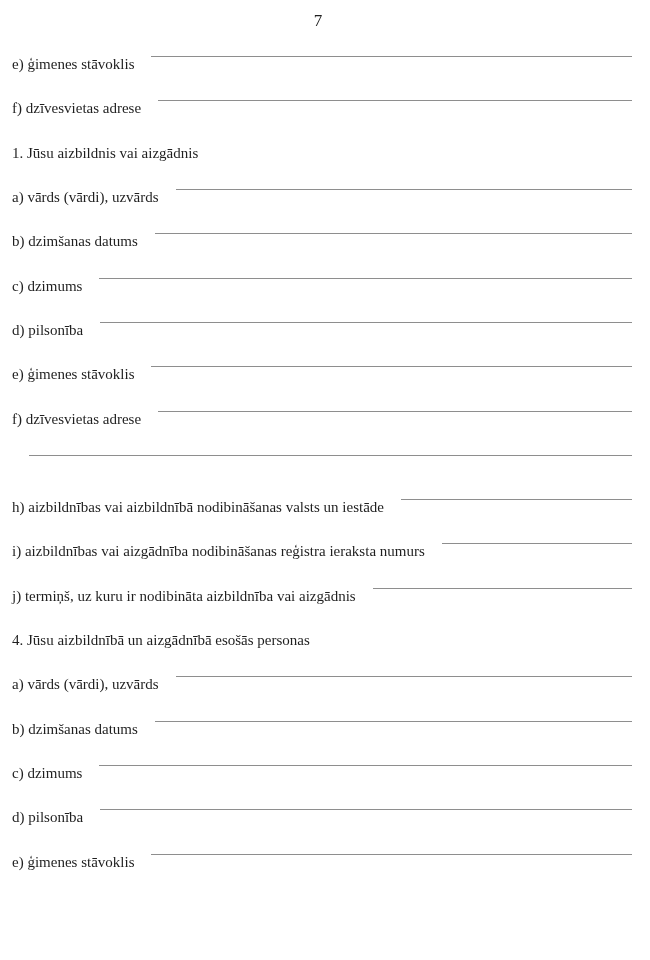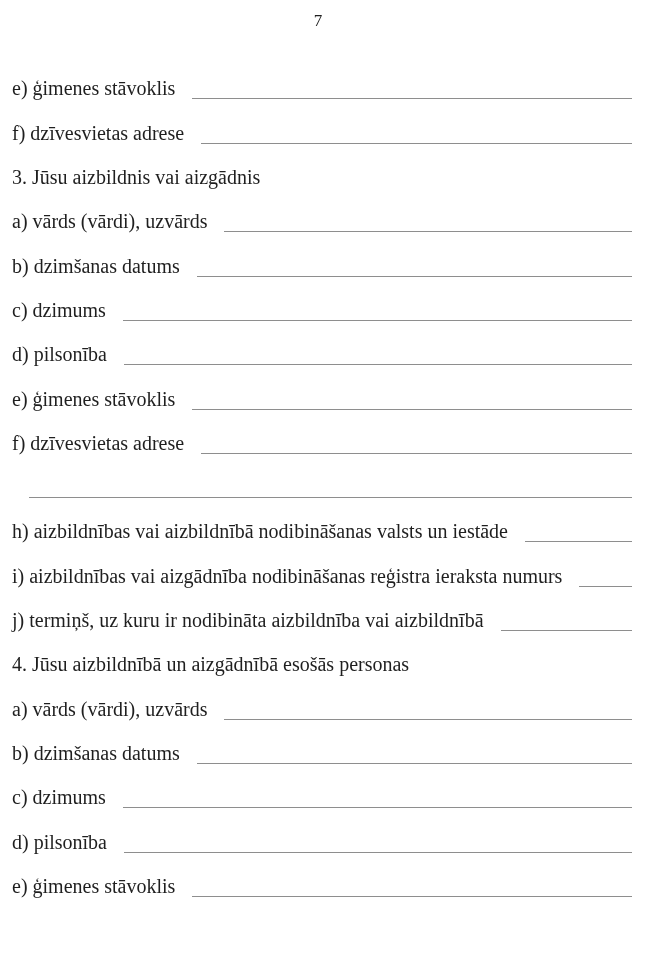"e) ģimenes stāvoklis" .row { align-items: flex-end -> flex-start; font-size: 20px -> 15px }
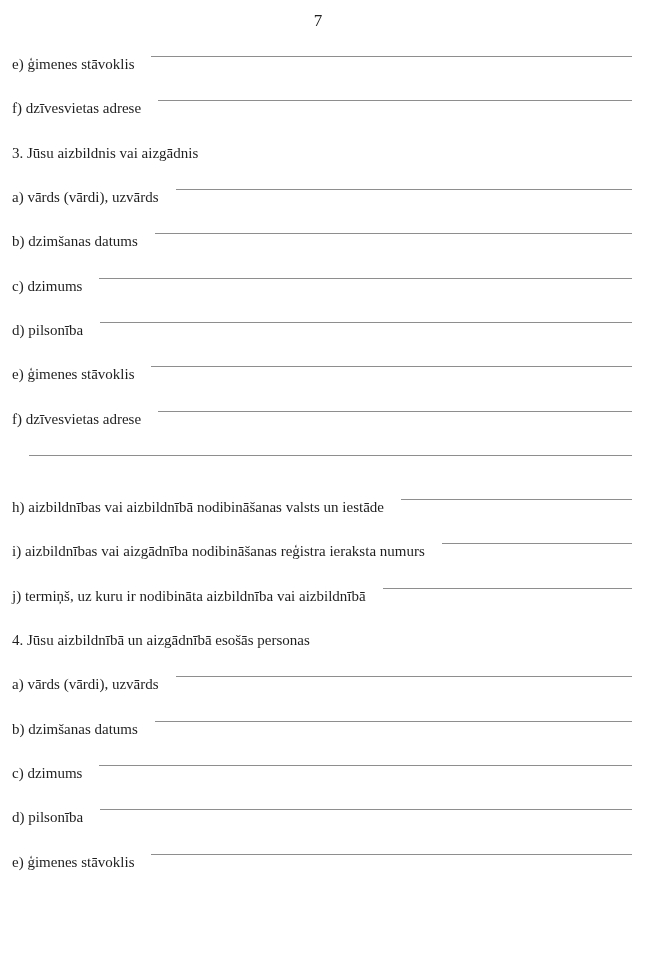"3. Jūsu aizbildnis vai aizgādnis" span.label { text: 3 -> 1 }
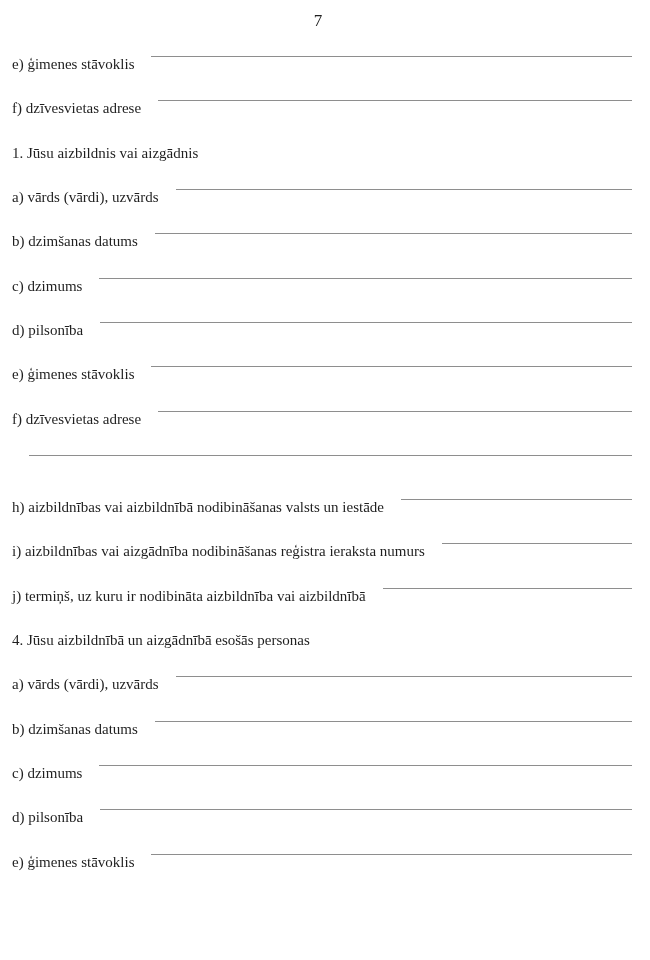"j) termiņš, uz kuru ir" span.label { text: aizbildnībā -> aizgādnis }
